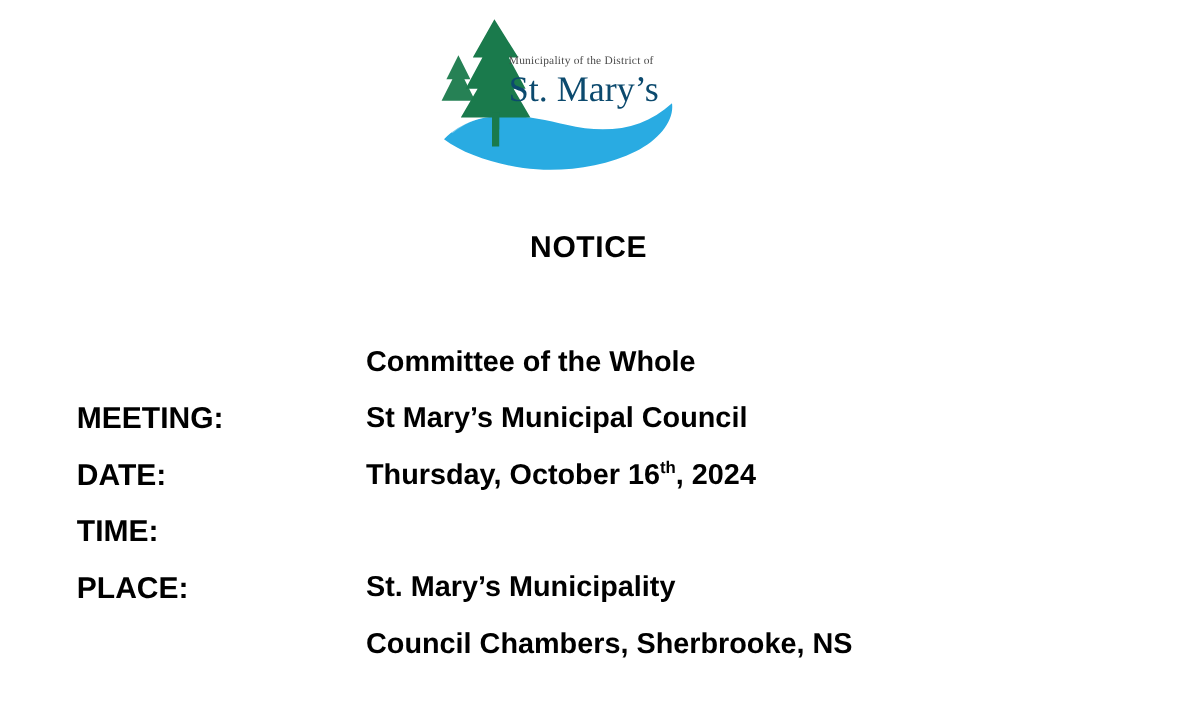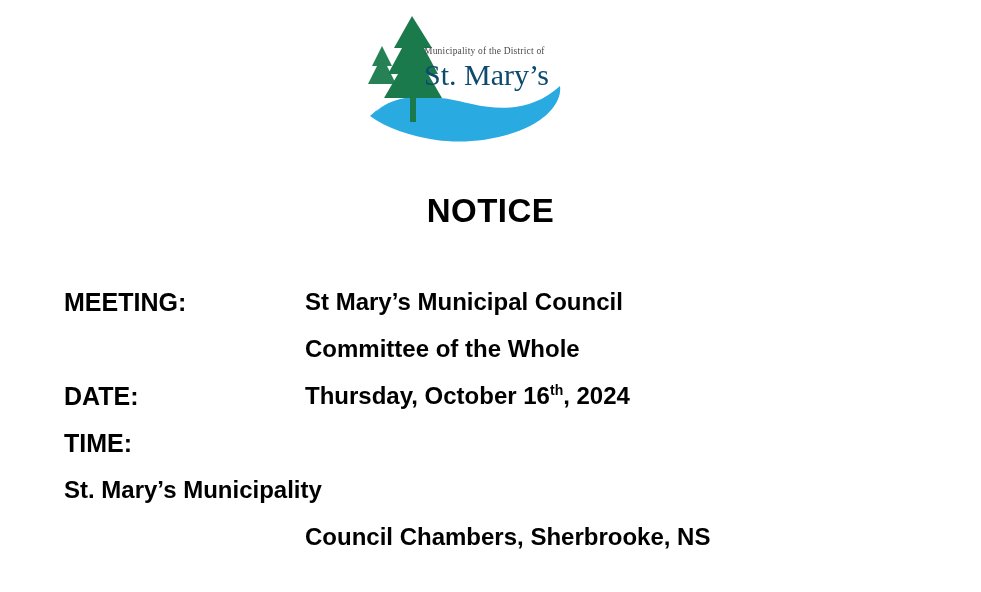"NOTICE" .notice-title { font-size: 33px -> 25px }
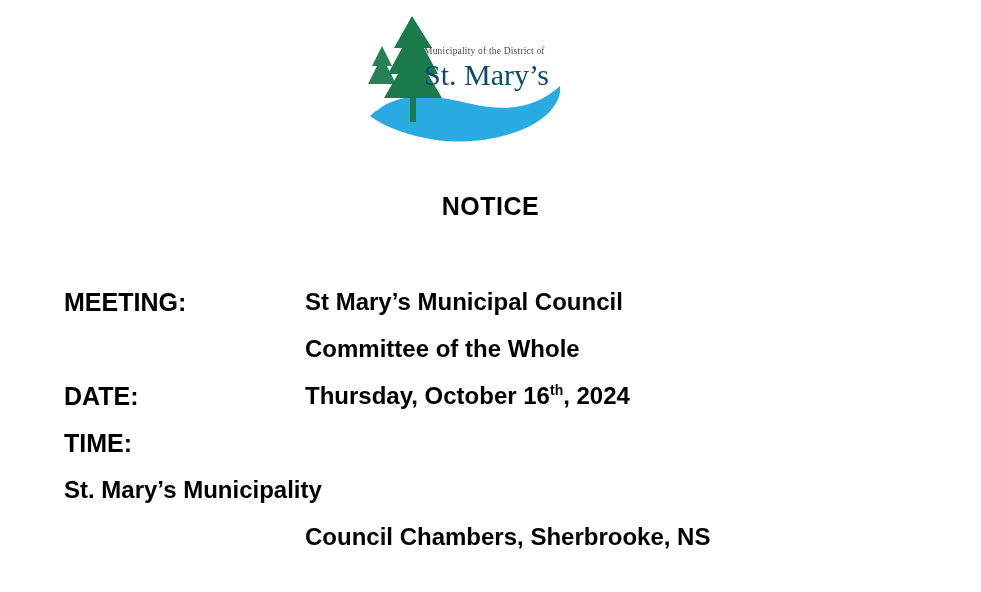"MEETING:" div.row { order: before "Committee of the Whole" -> after "Committee of the Whole" }
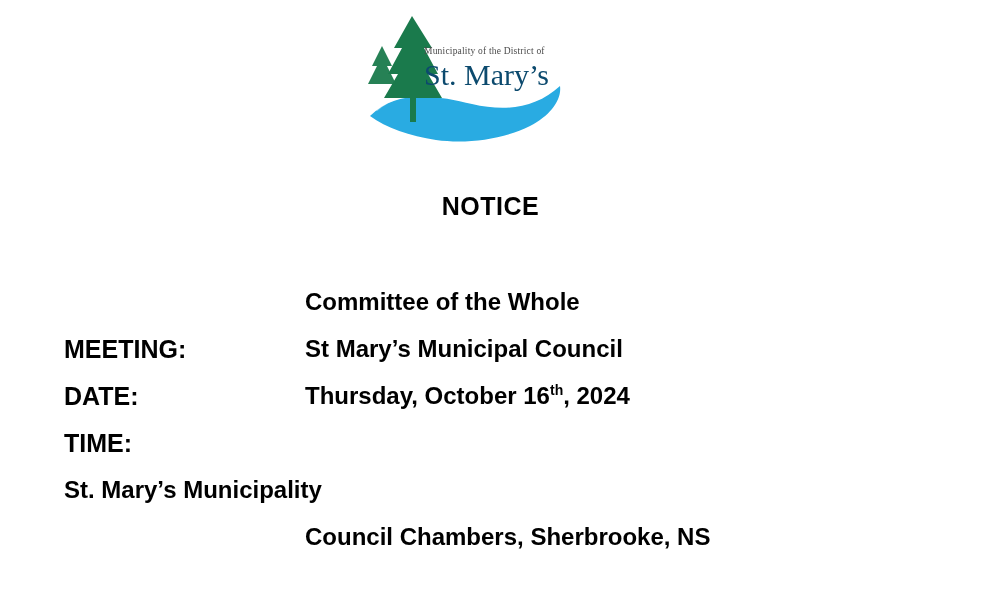"PLACE:" div.label { html: none -> <div>PLACE:</div> }
